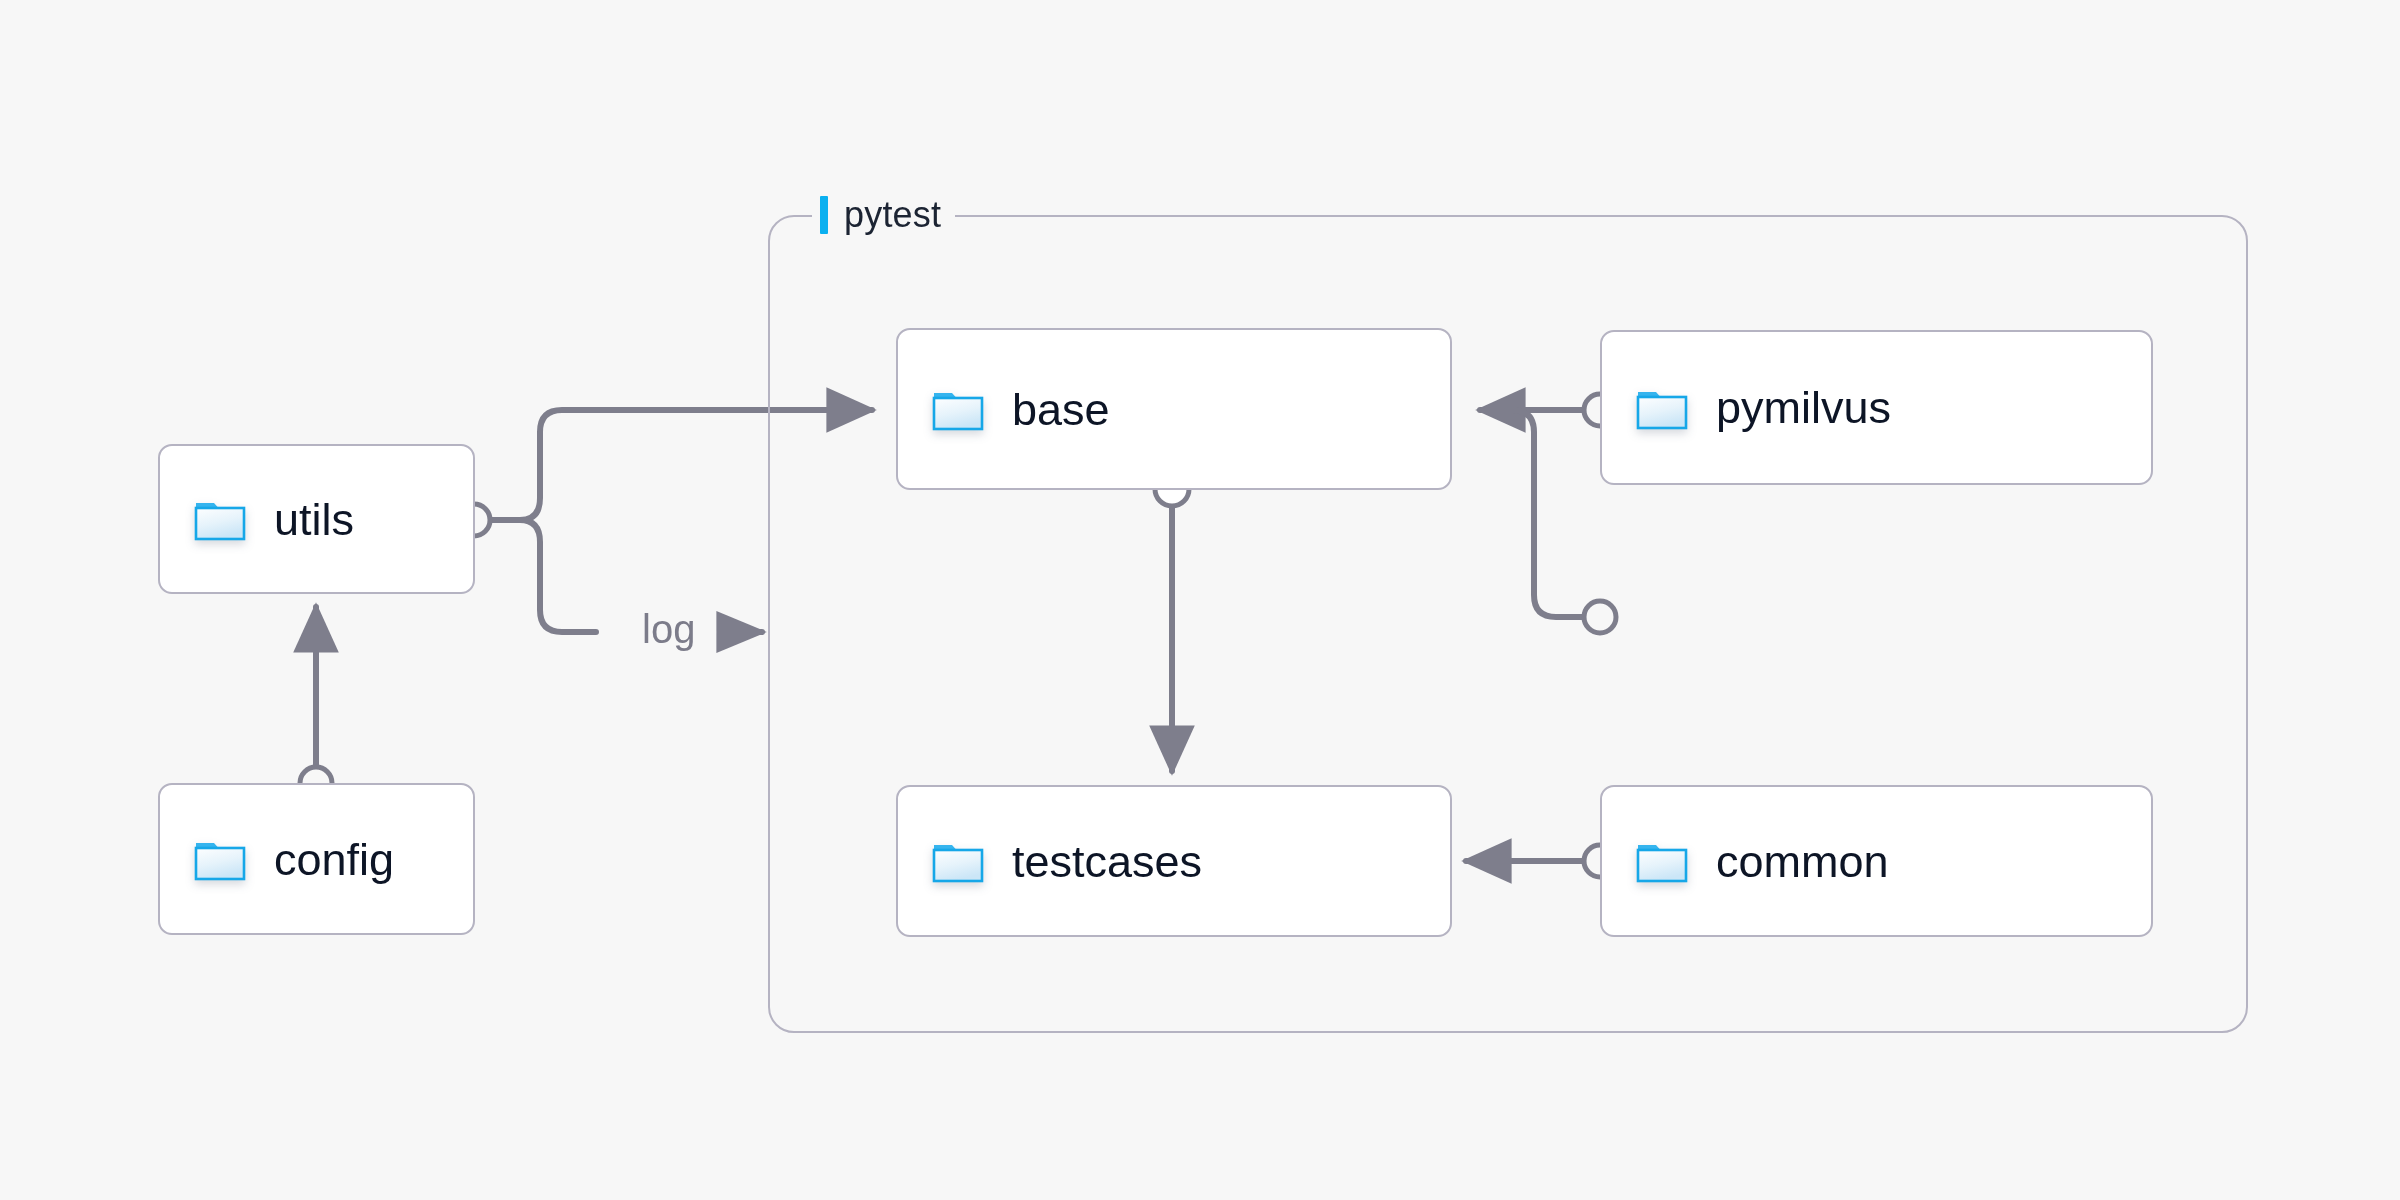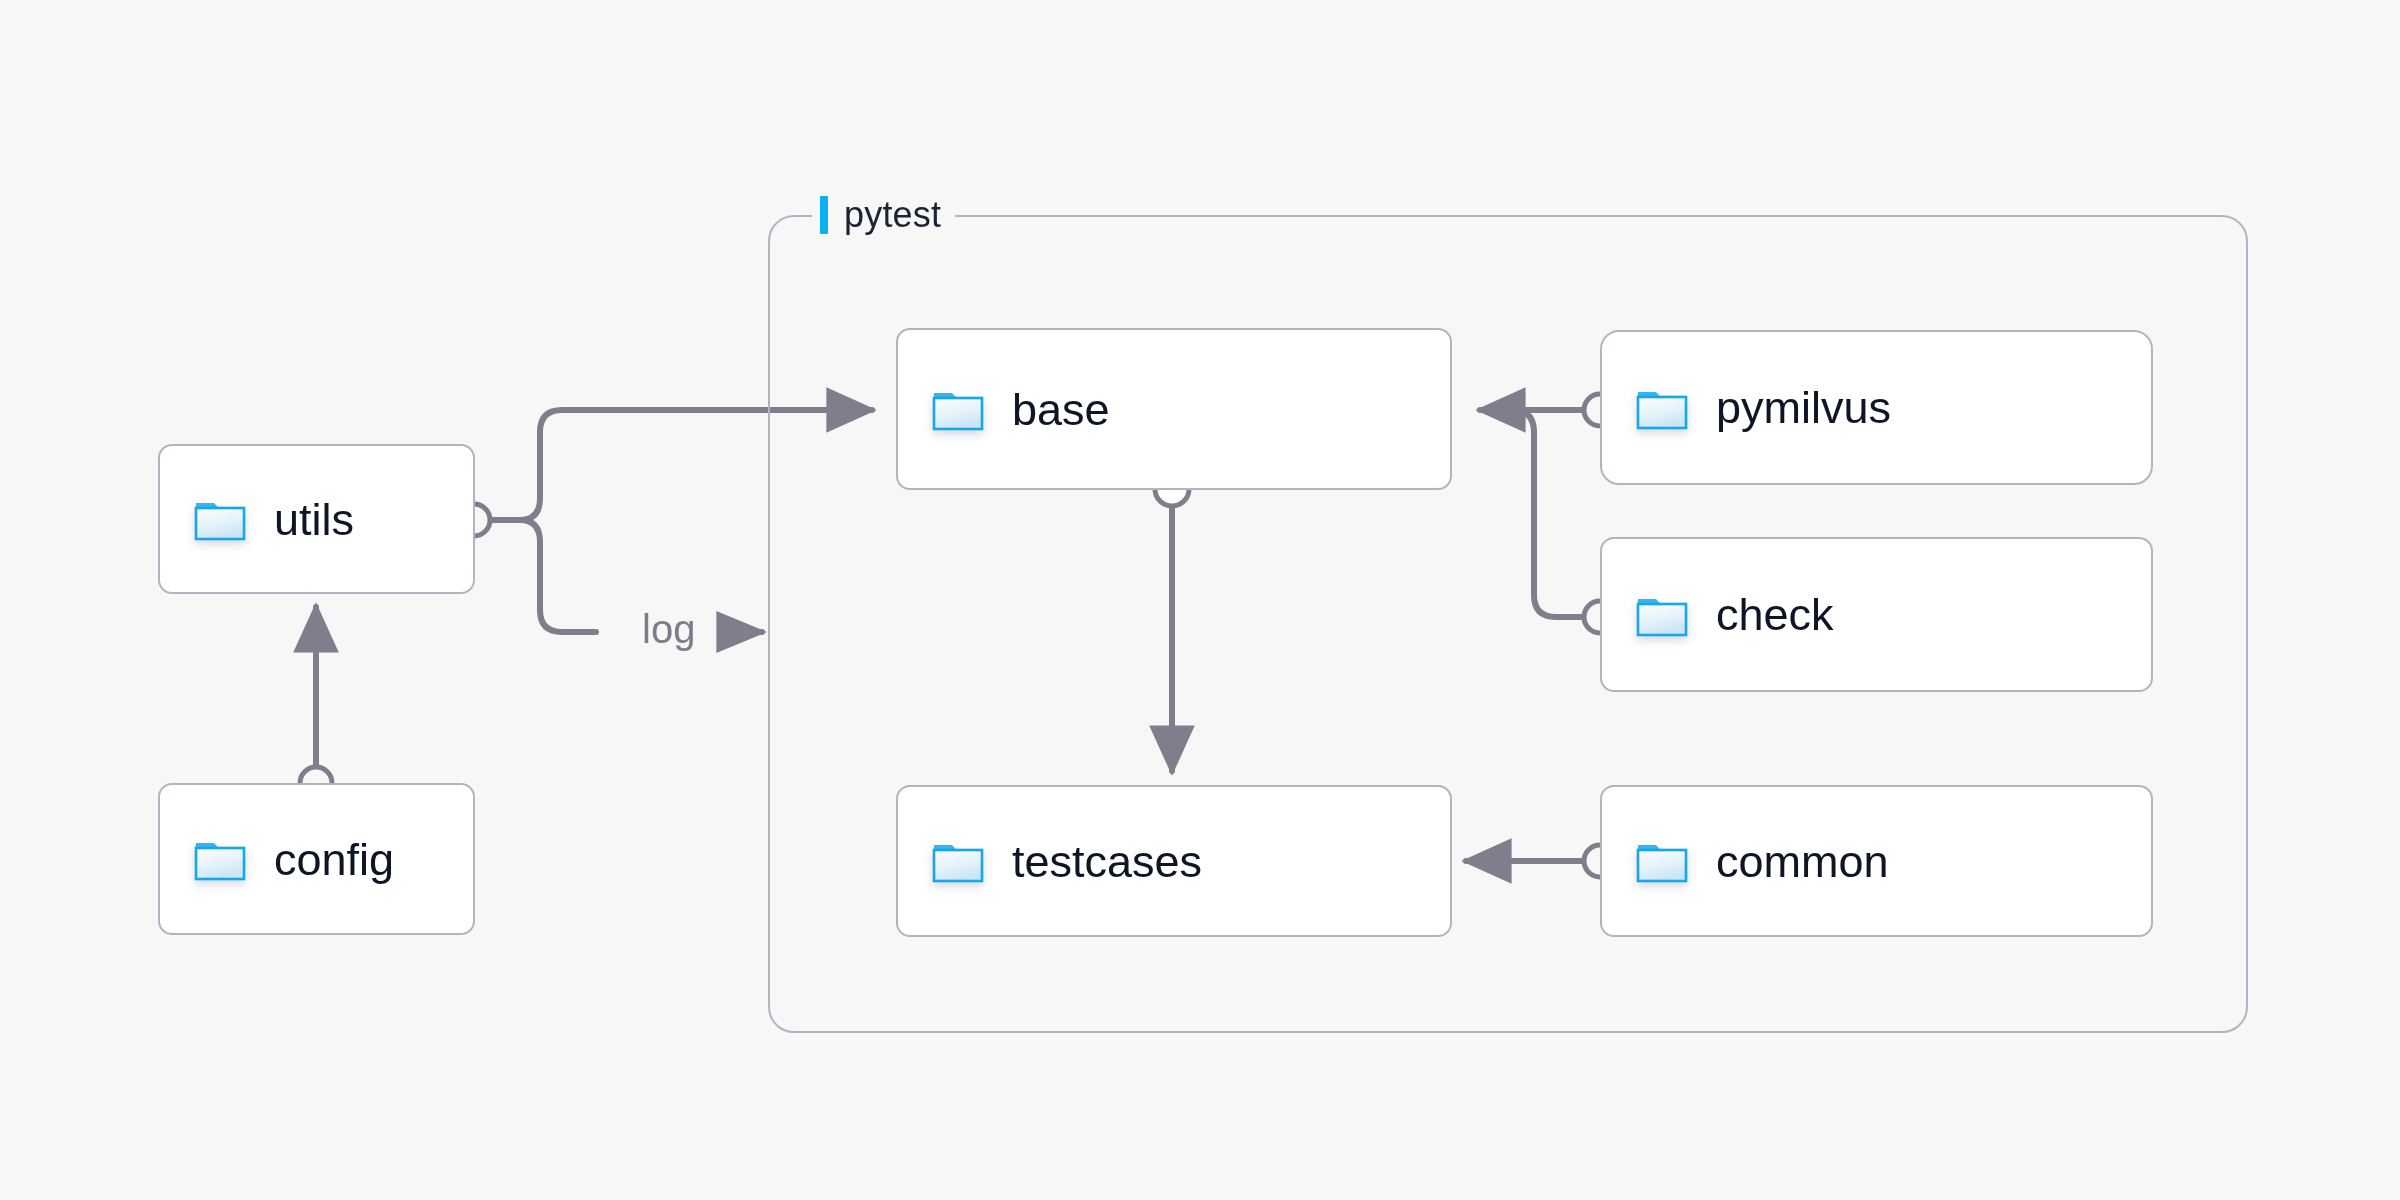"pymilvus" div.node { border-radius: 19px -> none }
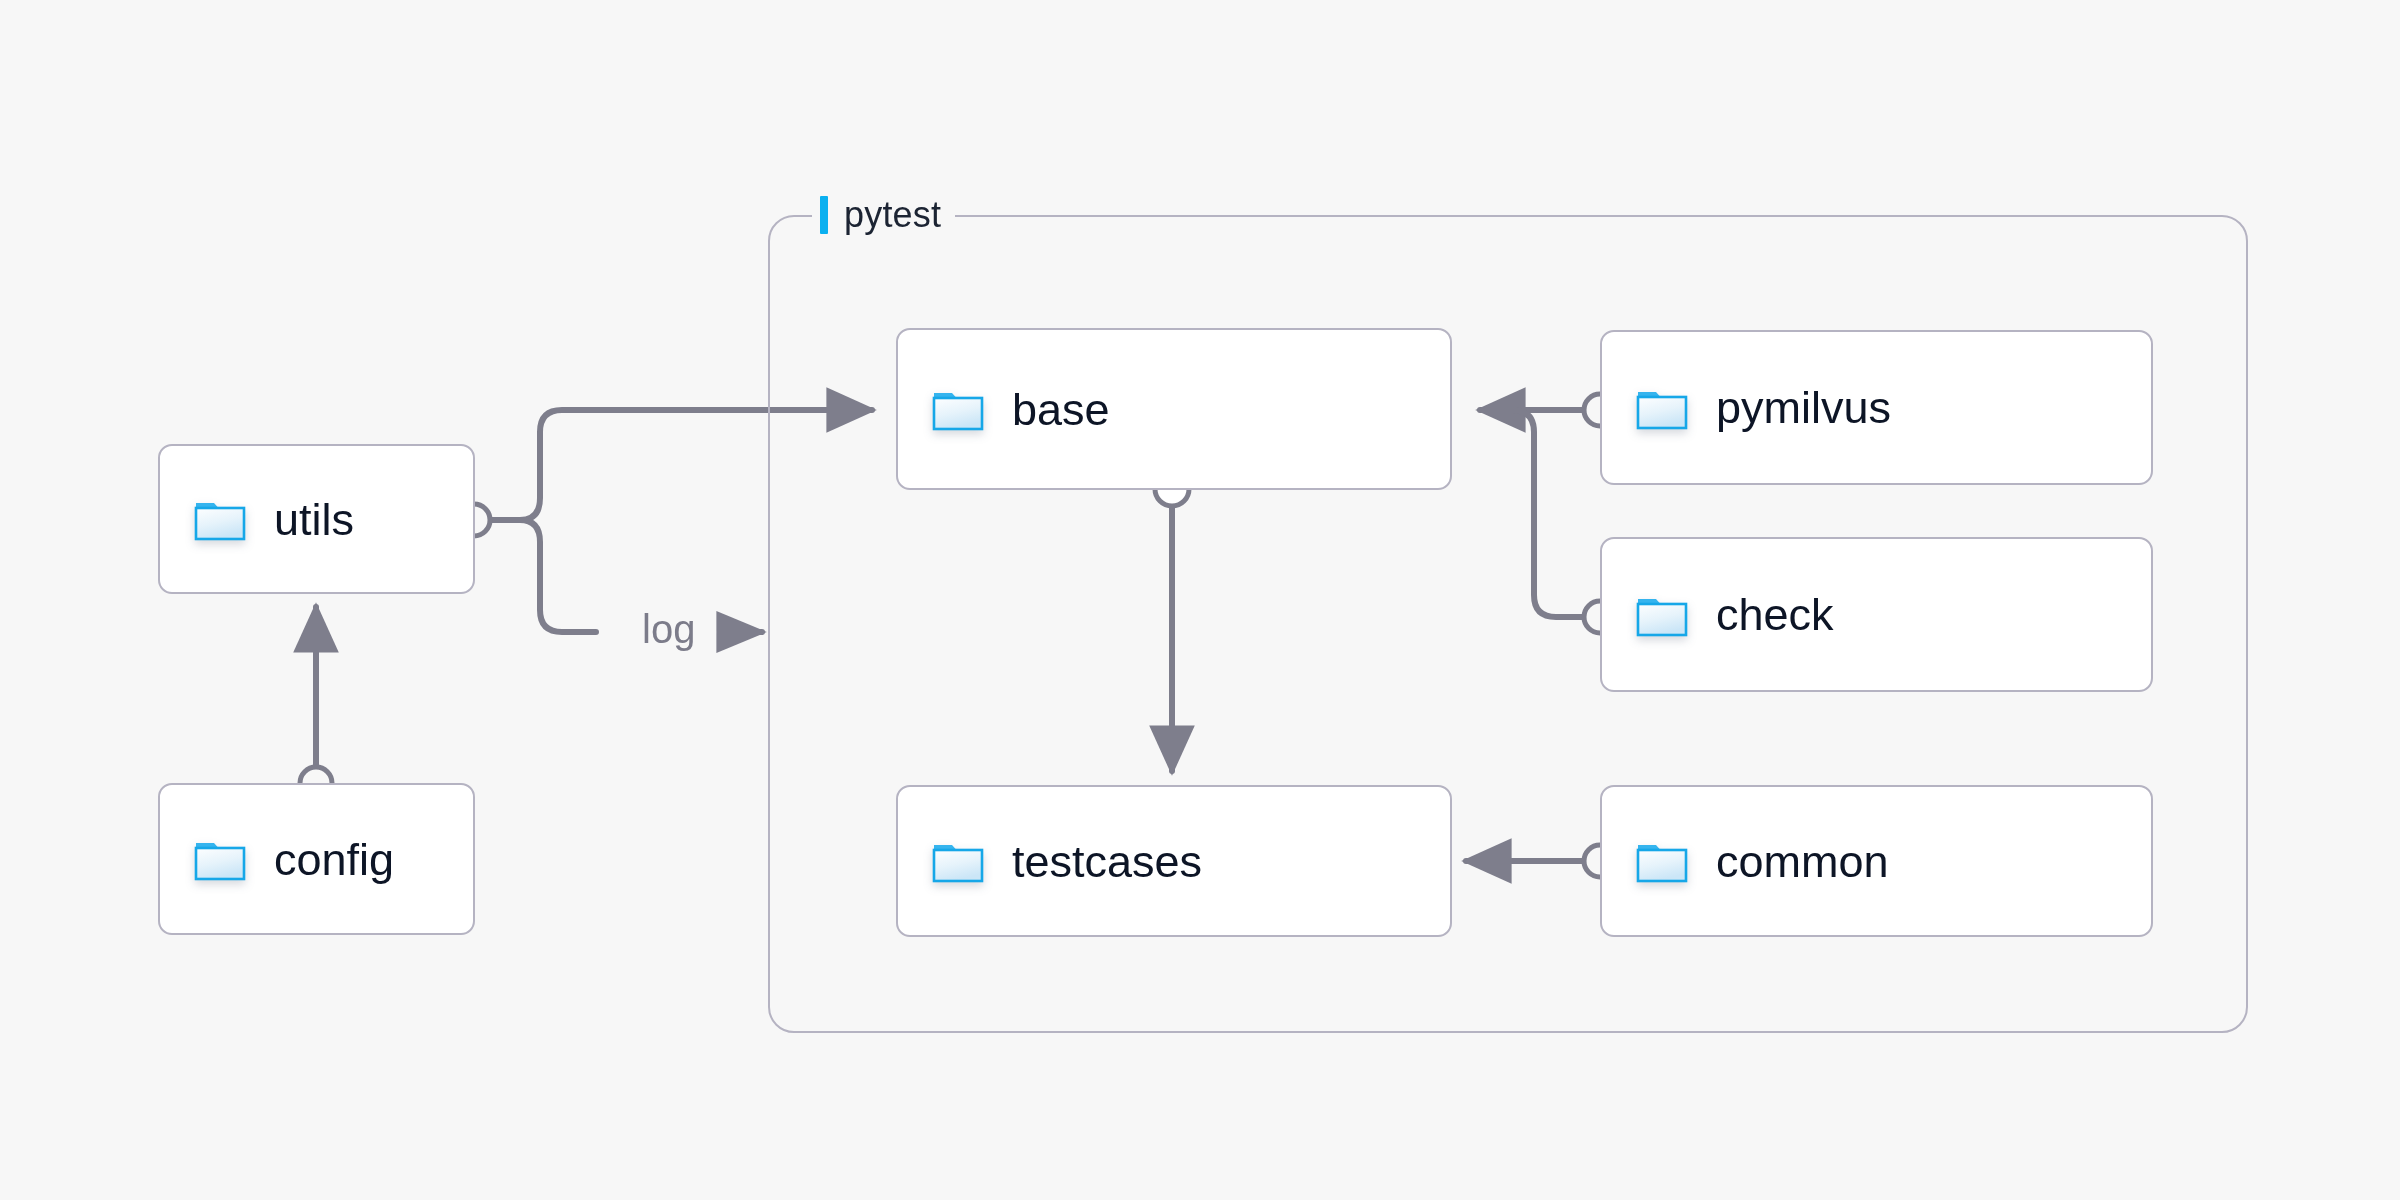"check" div.node { html: <div> <svg> <path></path> <rect></rect> </svg> <span>check</span> </div> -> none }
